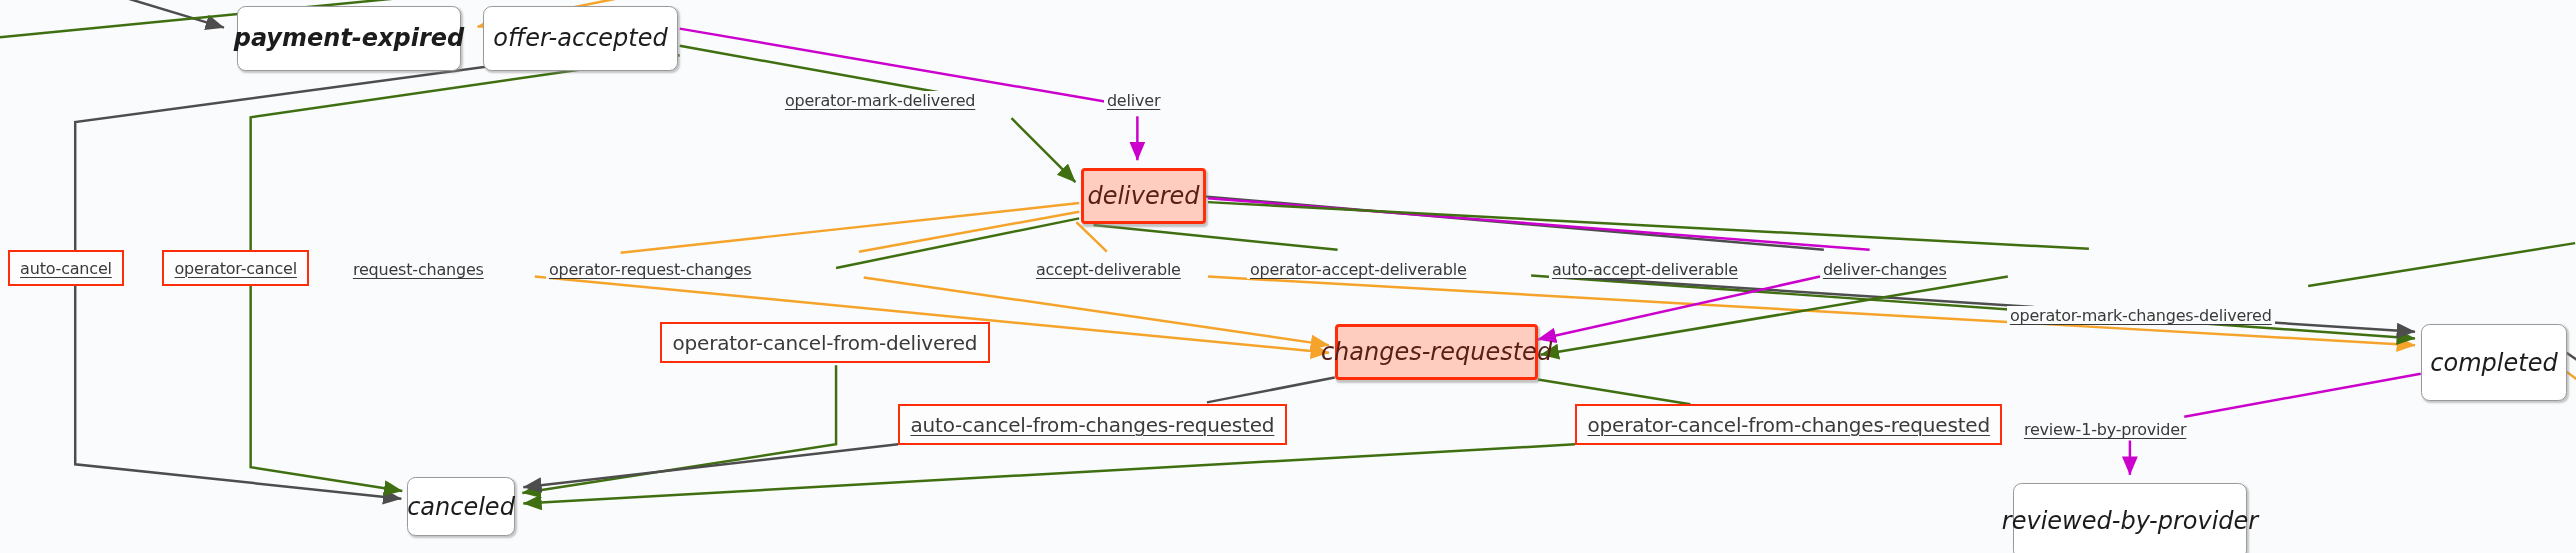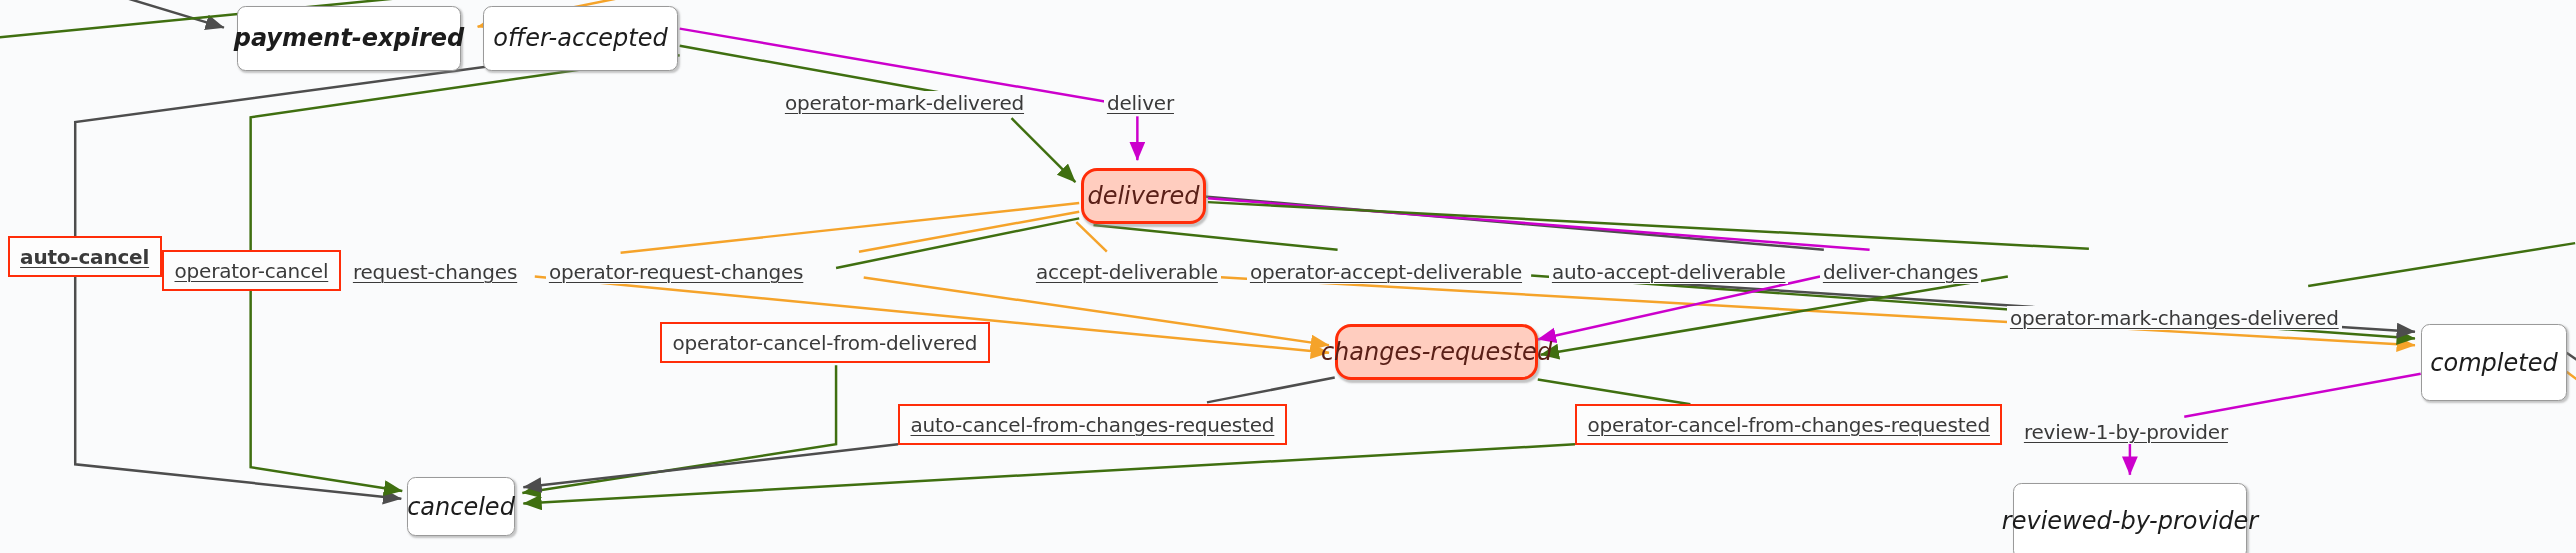"operator-mark-delivered" .elabel { font-size: 20px -> 16px }
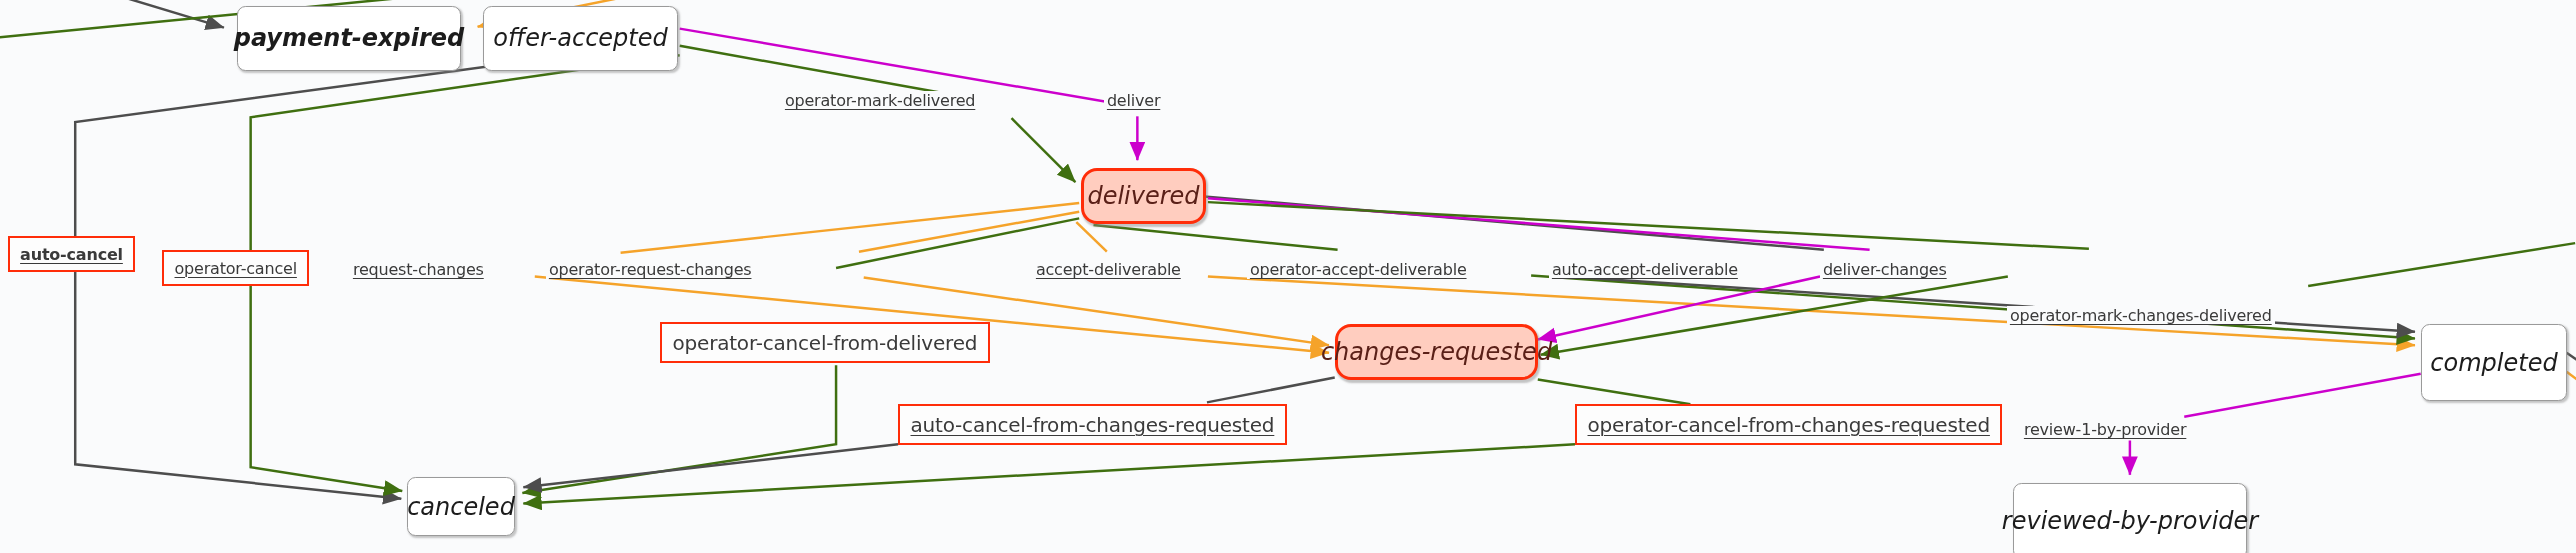"delivered" .node.highlight { border-radius: 16px -> 4px }
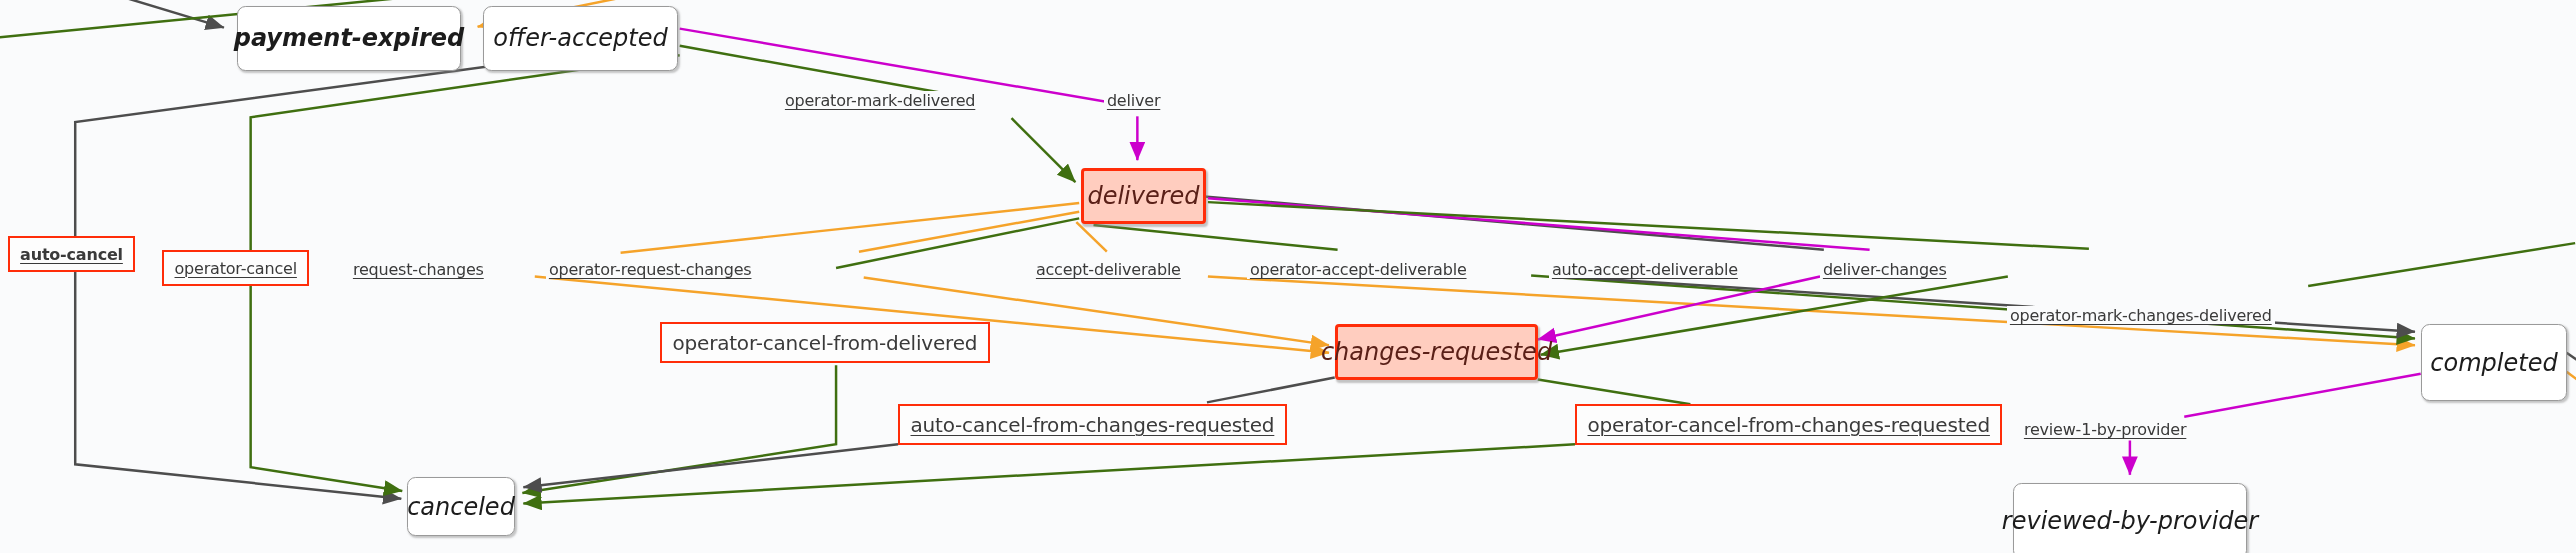"auto-cancel" div.elabel { font-weight: bold -> none; top: 236px -> 250px }
